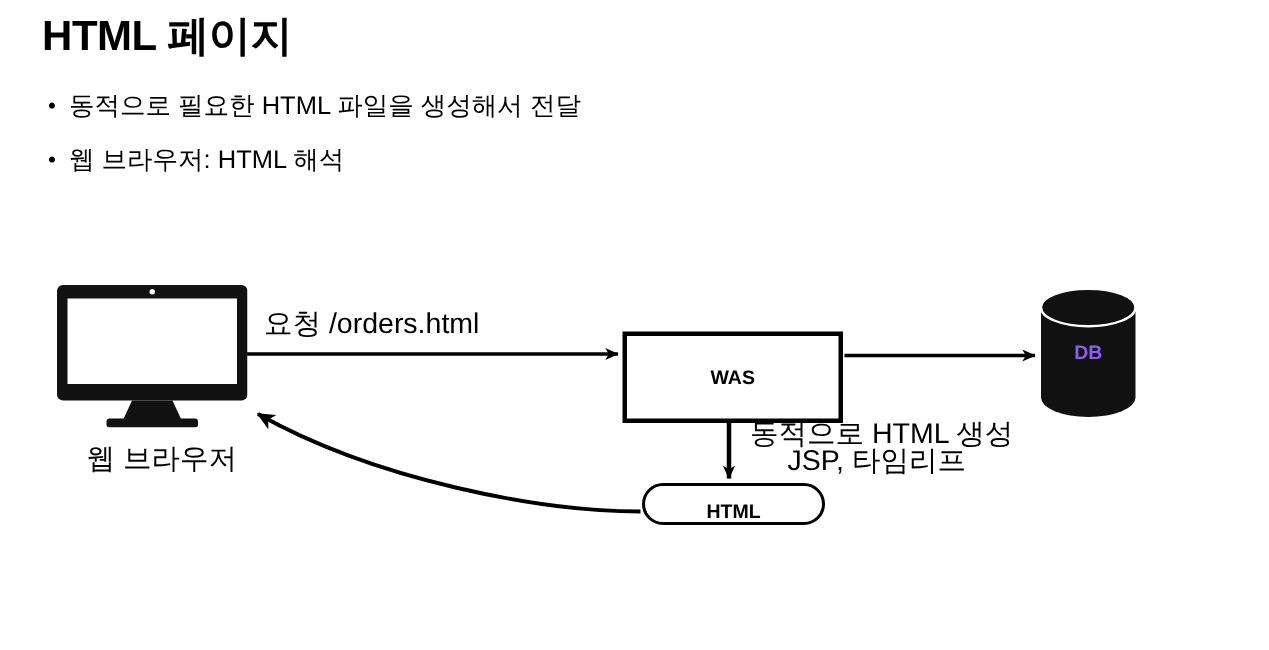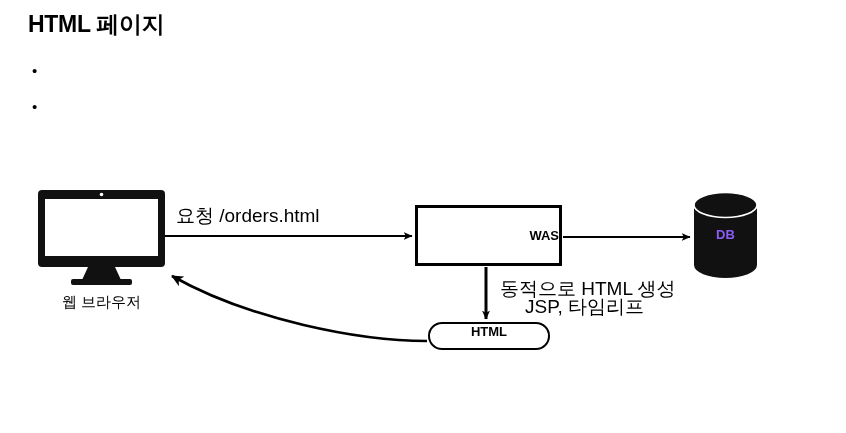"HTML 페이지" .slide-title { font-size: 23px -> 28px }
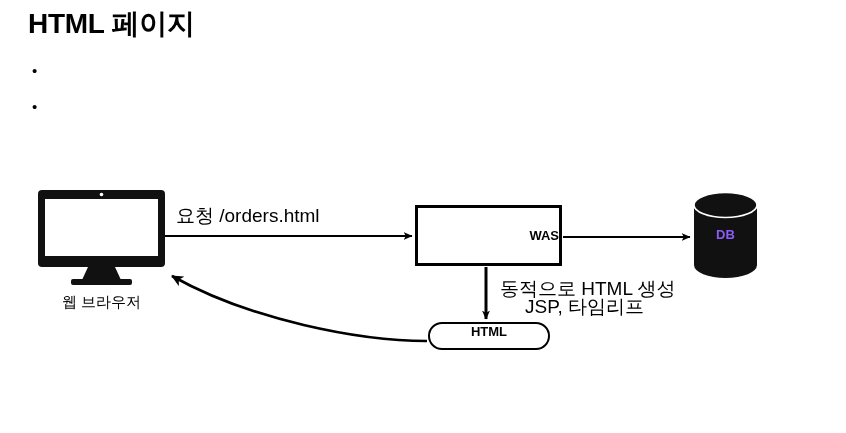"동적으로 필요한 HTML 파일을 생성해서" span.bullet-text { html: none -> <span>동적으로 필요한 HTML 파일을 생성해서 전달</span> }
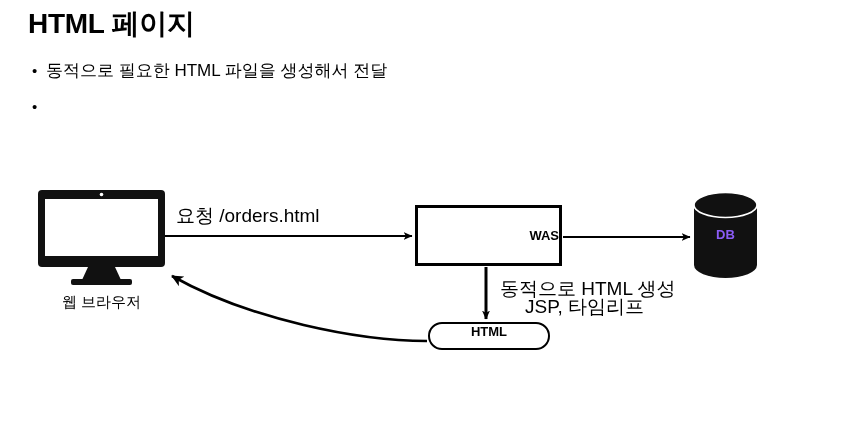"웹 브라우저: HTML 해석" span.bullet-text { html: none -> <span>웹 브라우저: HTML 해석</span> }
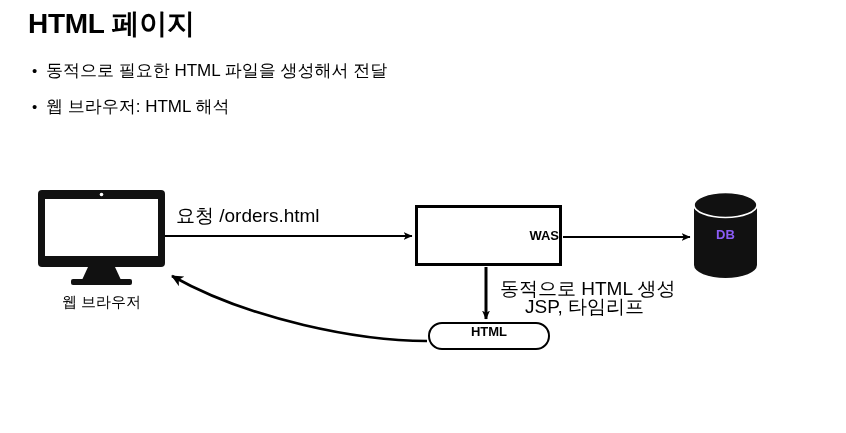"WAS" .was-box { justify-content: flex-end -> center; top: 205px -> 221px }
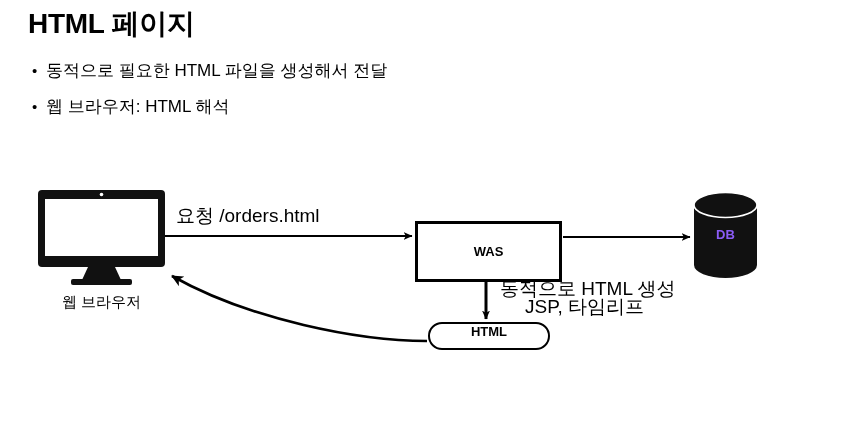"웹 브라우저" .caption-label { font-size: 15px -> 19px; text-align: center -> right }
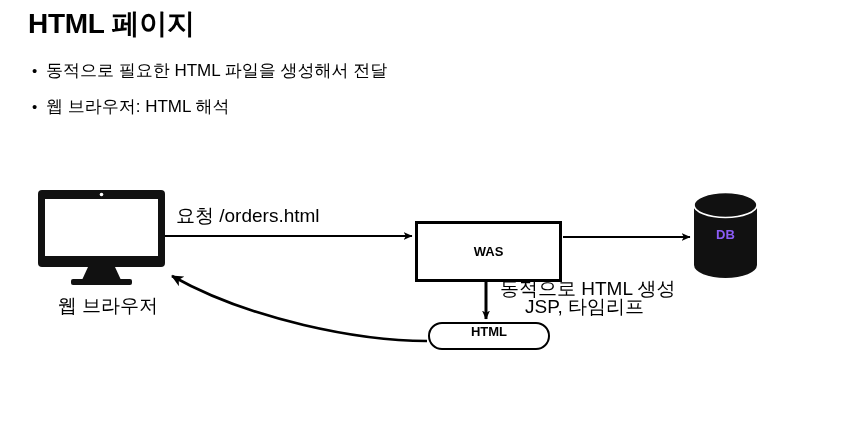"HTML" .html-box { align-items: flex-start -> flex-end }
